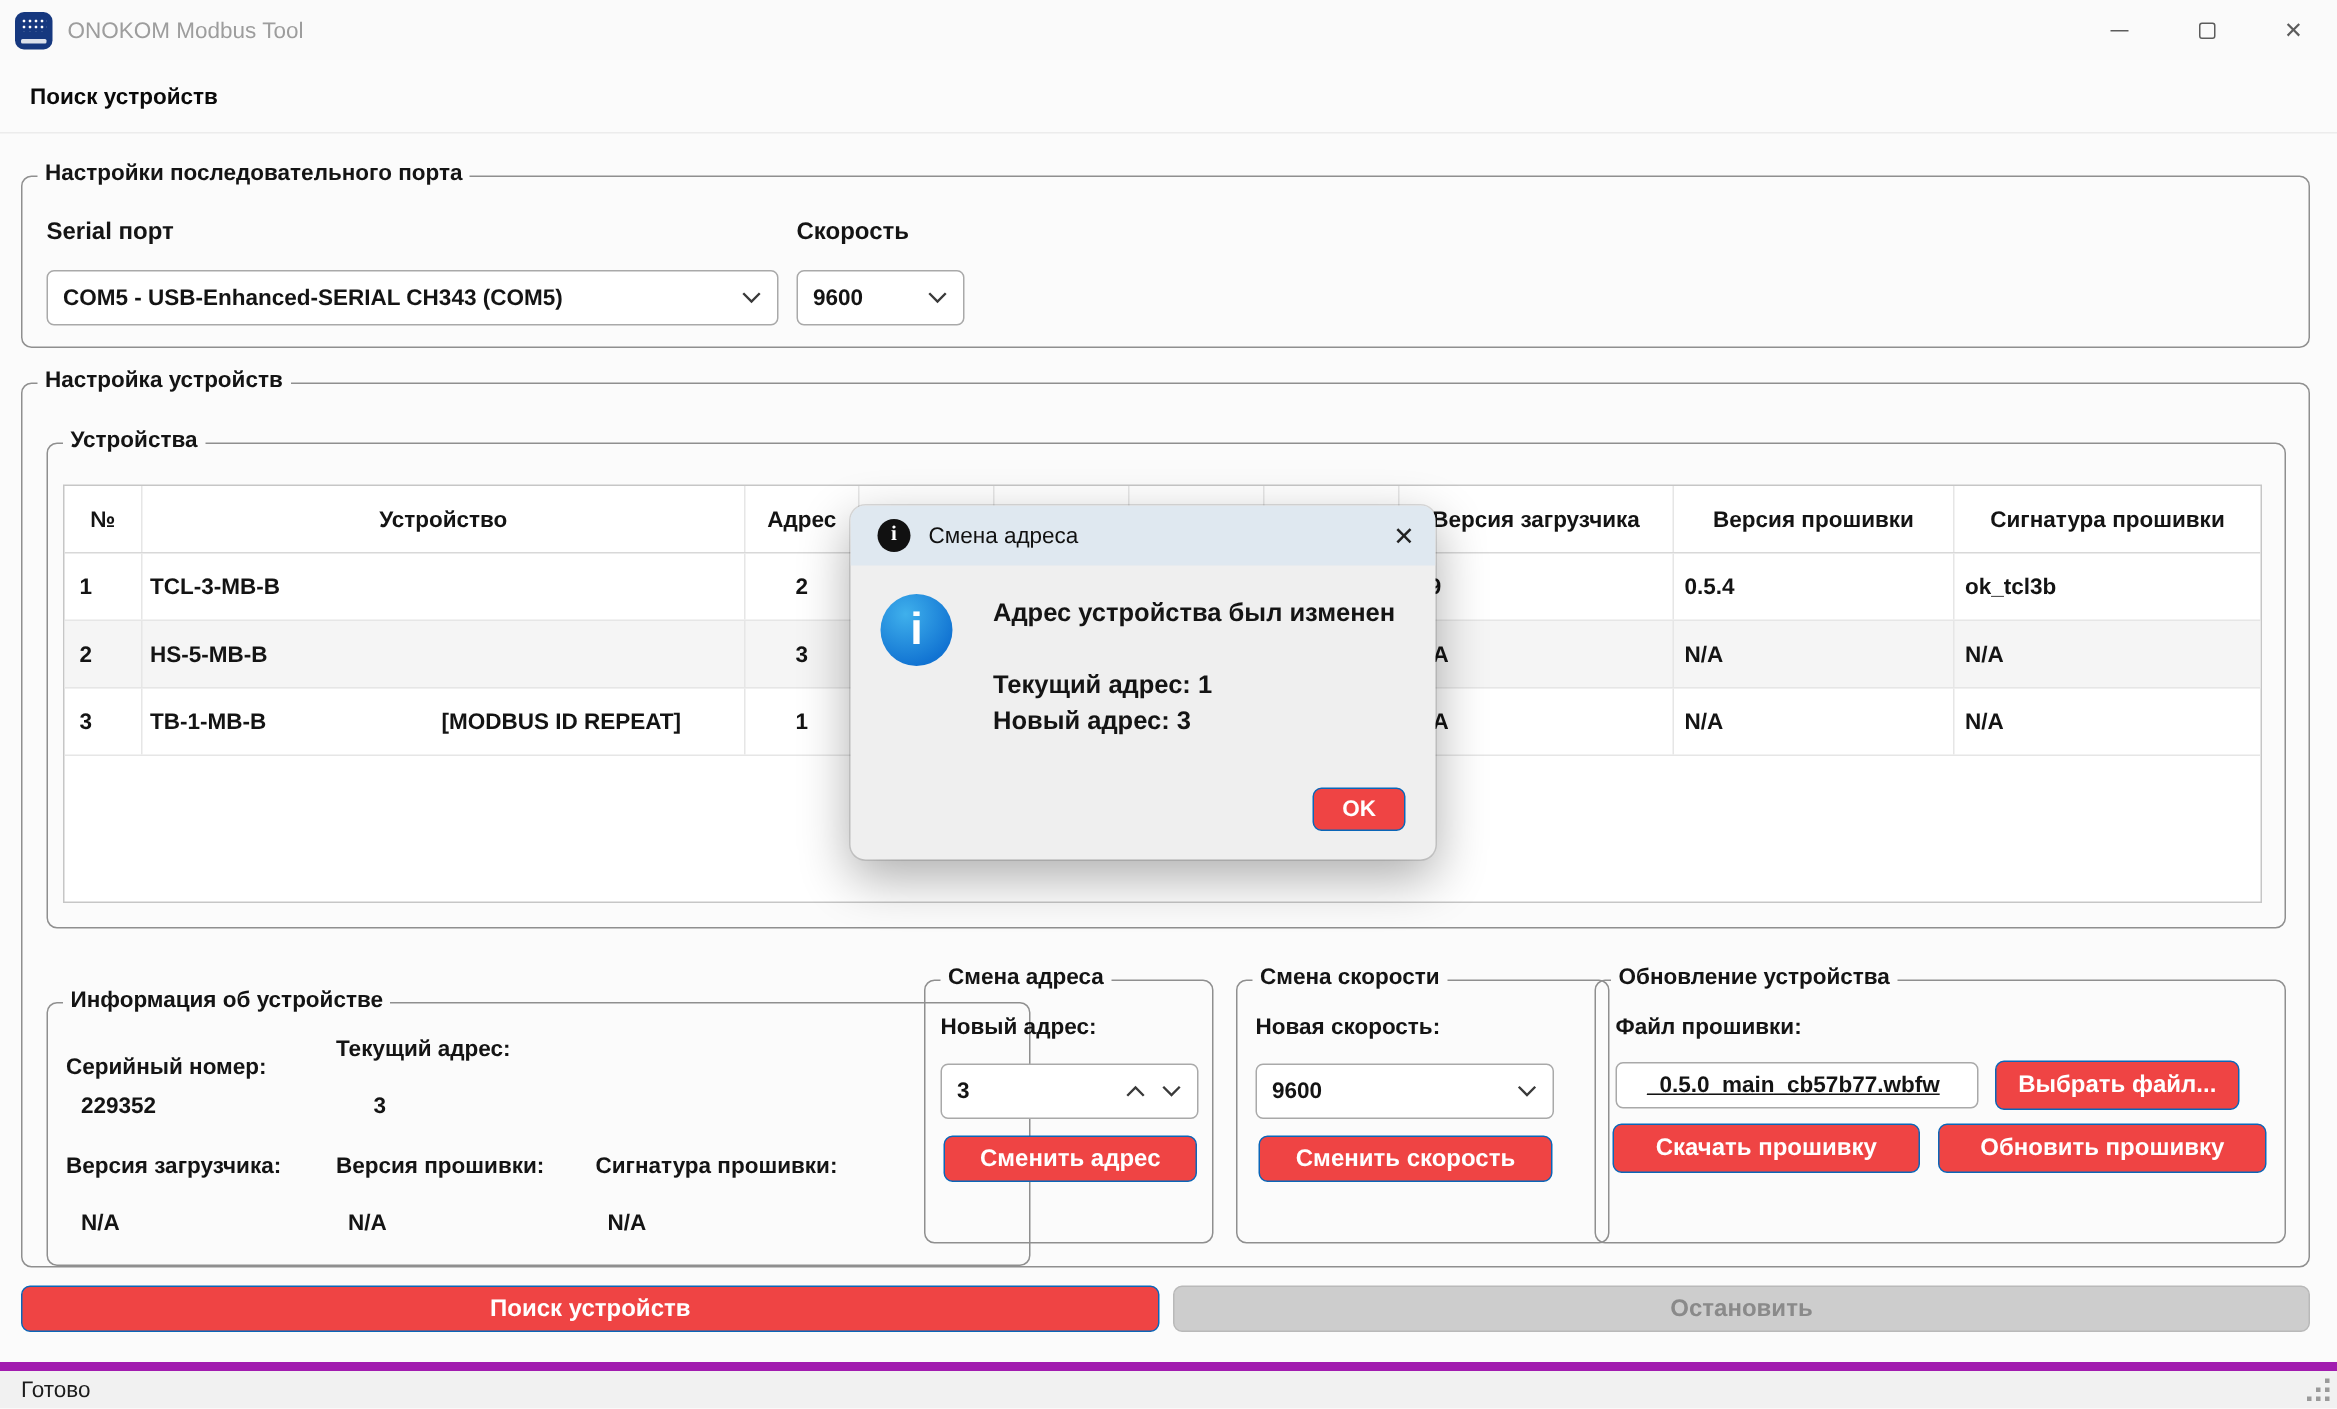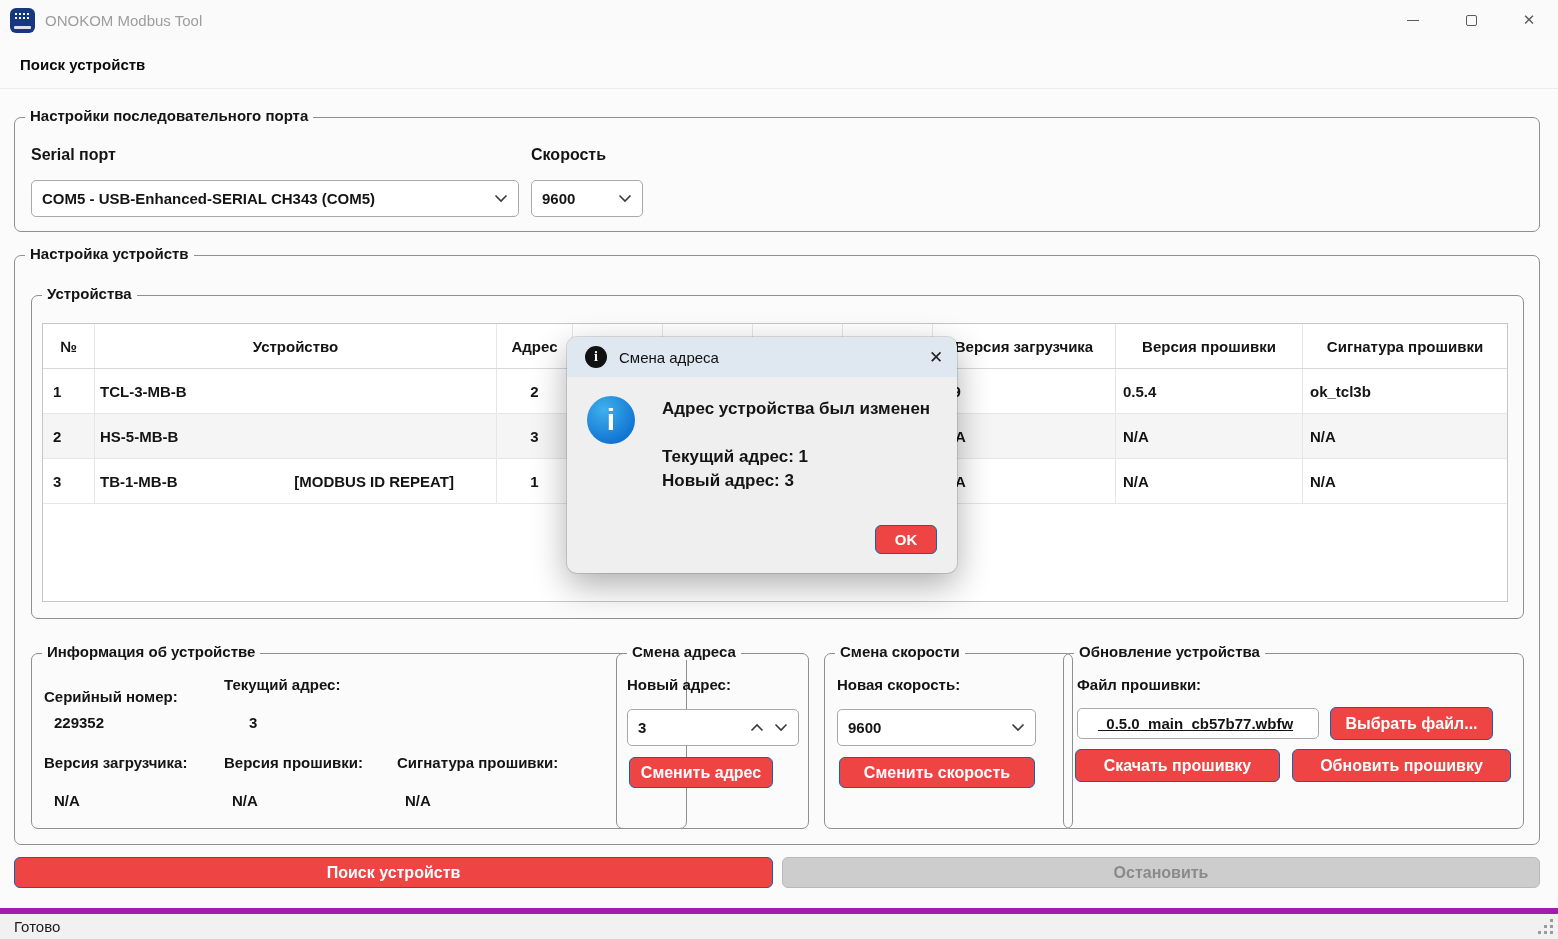"Информация об устройстве" div.group { top: 397px -> 412px }
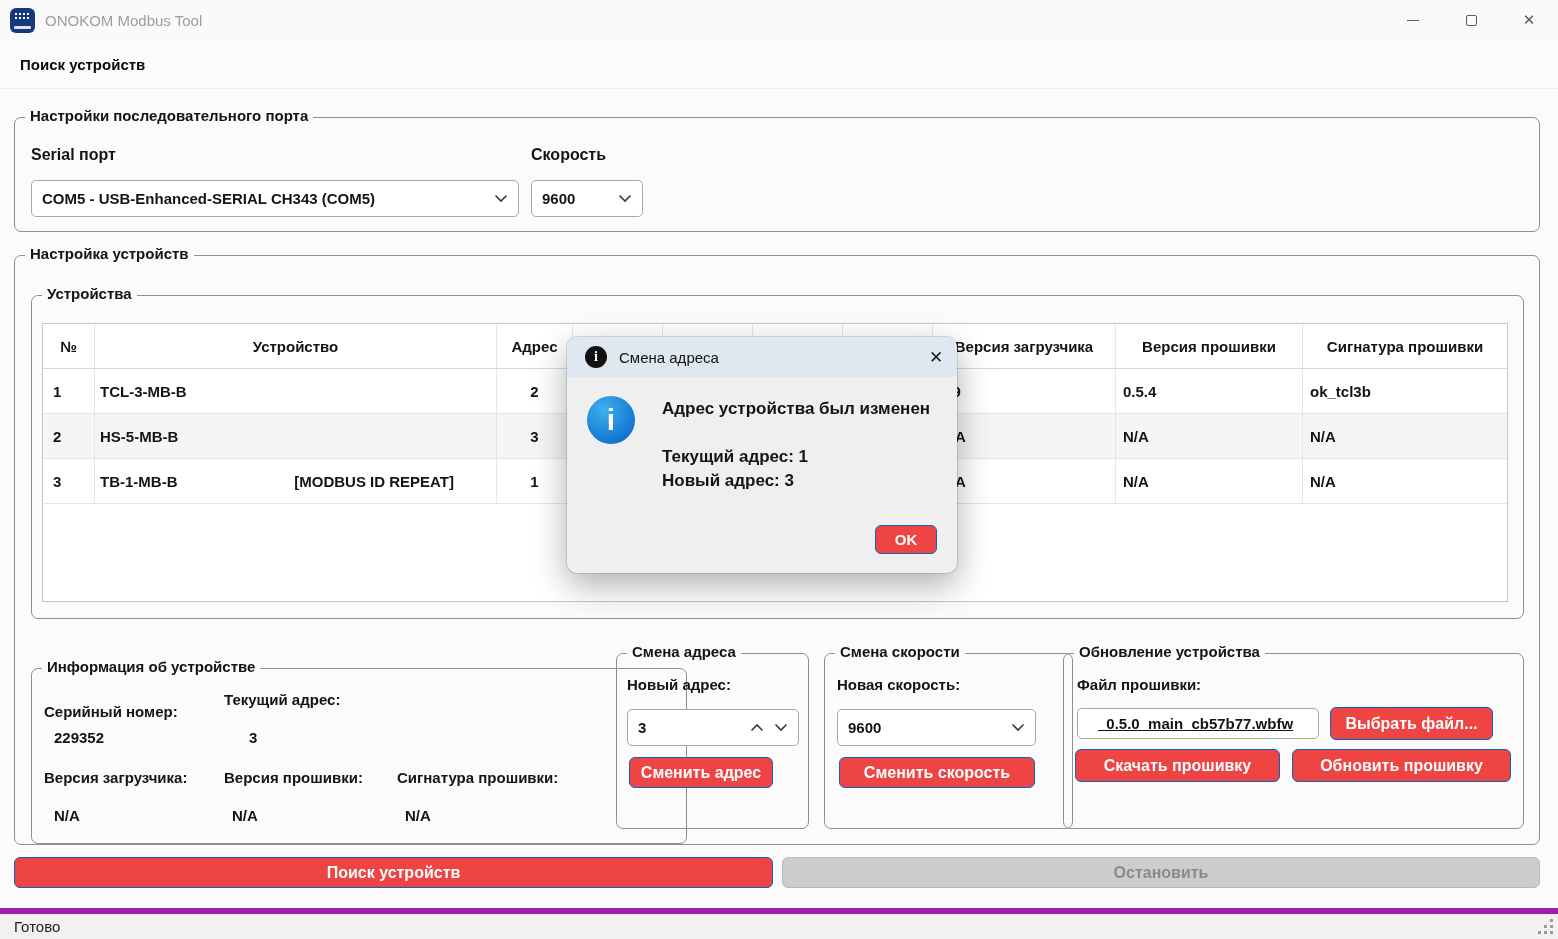"Сменить адрес" div.btn { width: 144px -> 169px }
